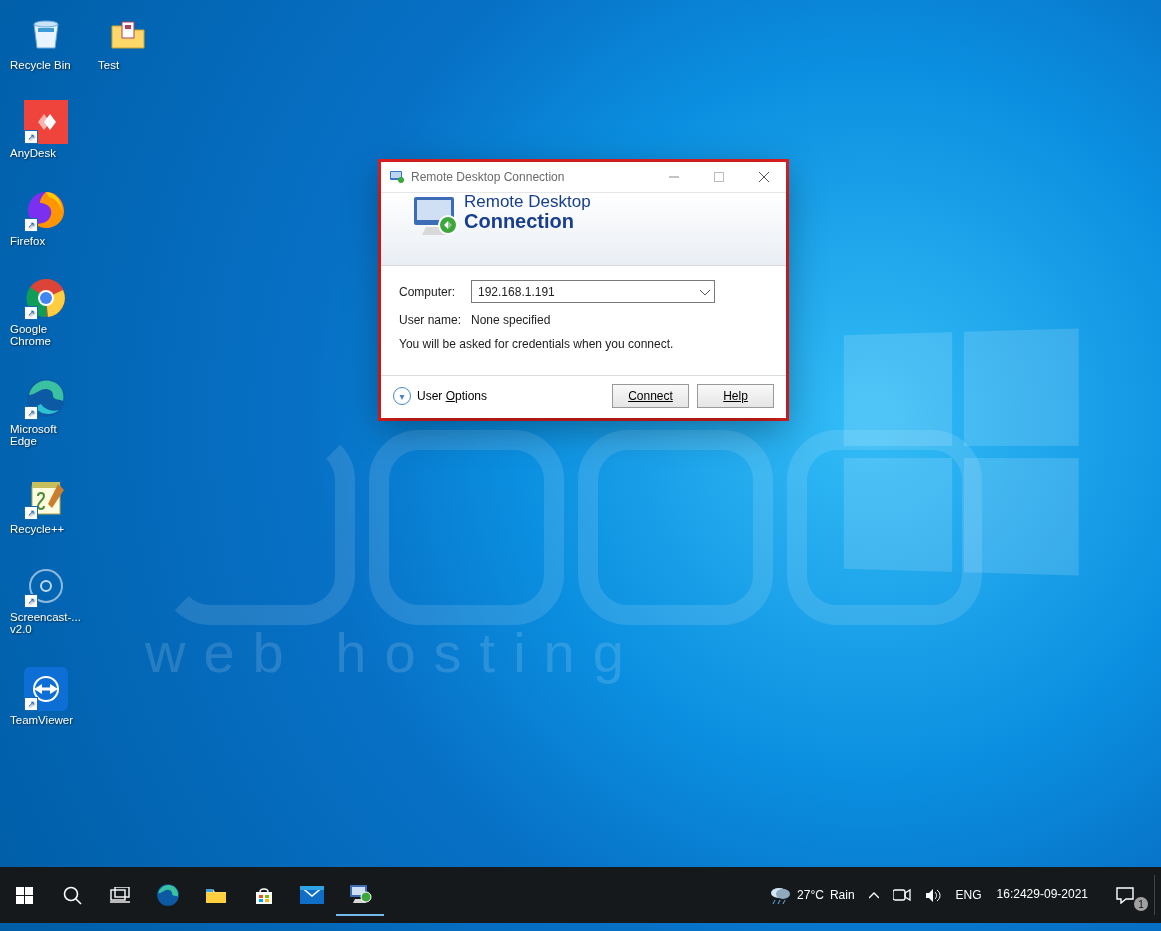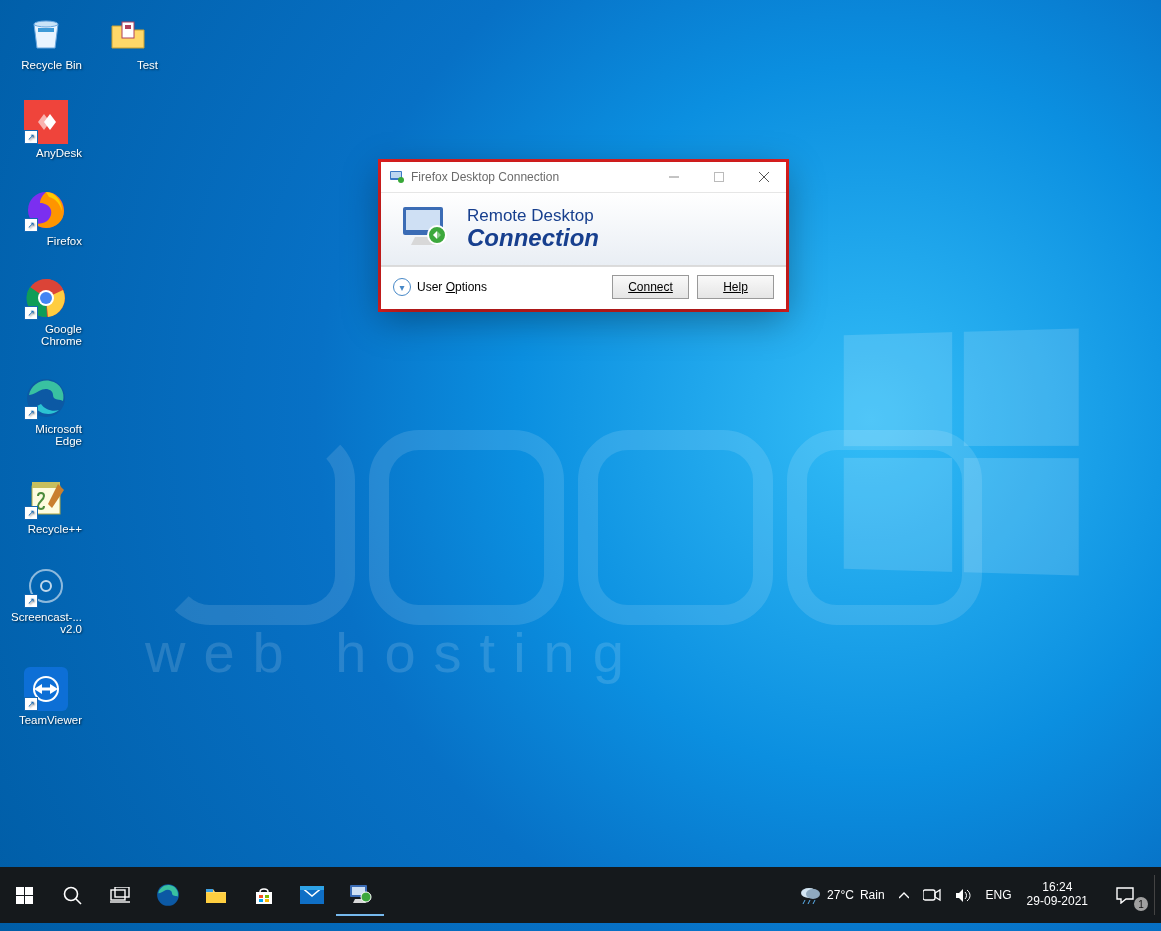"Recycle Bin" .dicon { text-align: right -> left }
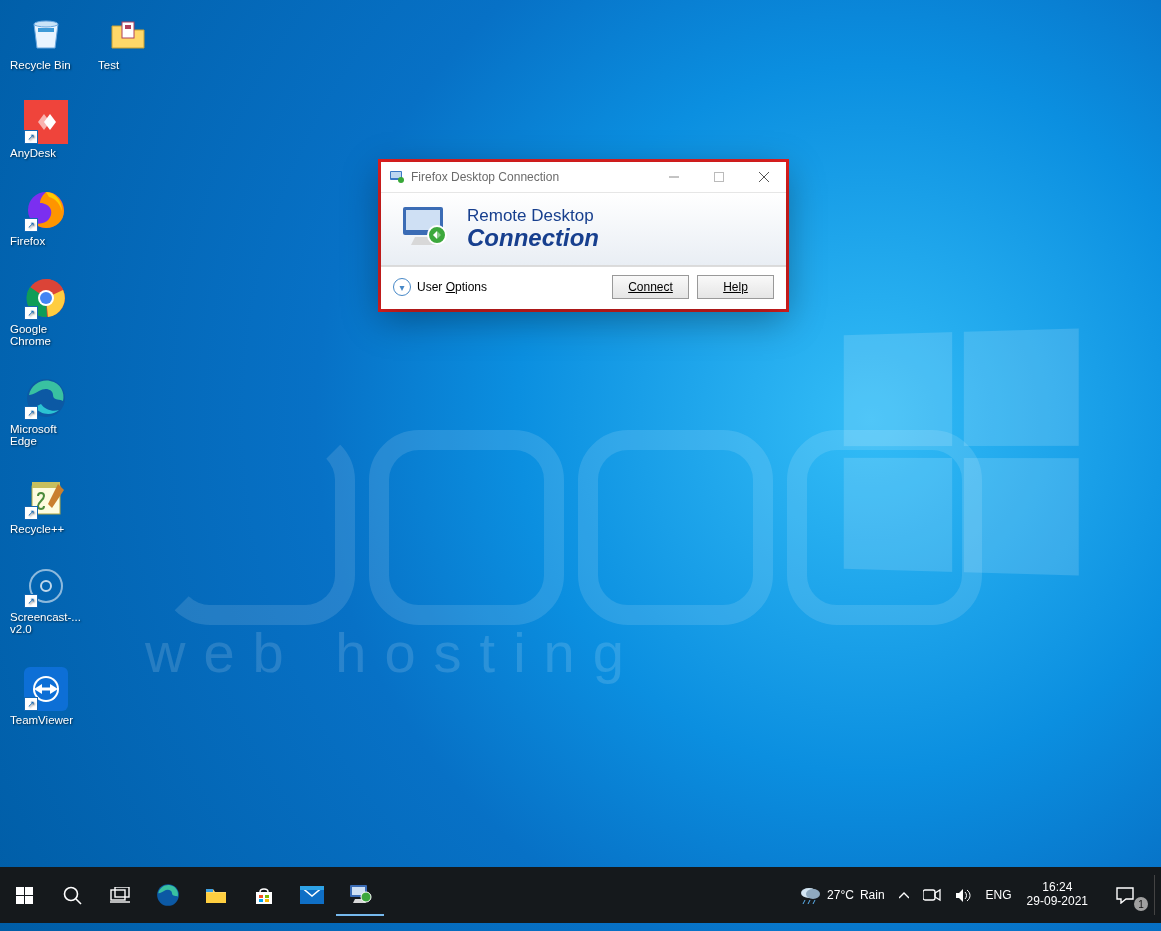"Firefox Desktop Connection" span { text: Firefox -> Remote }
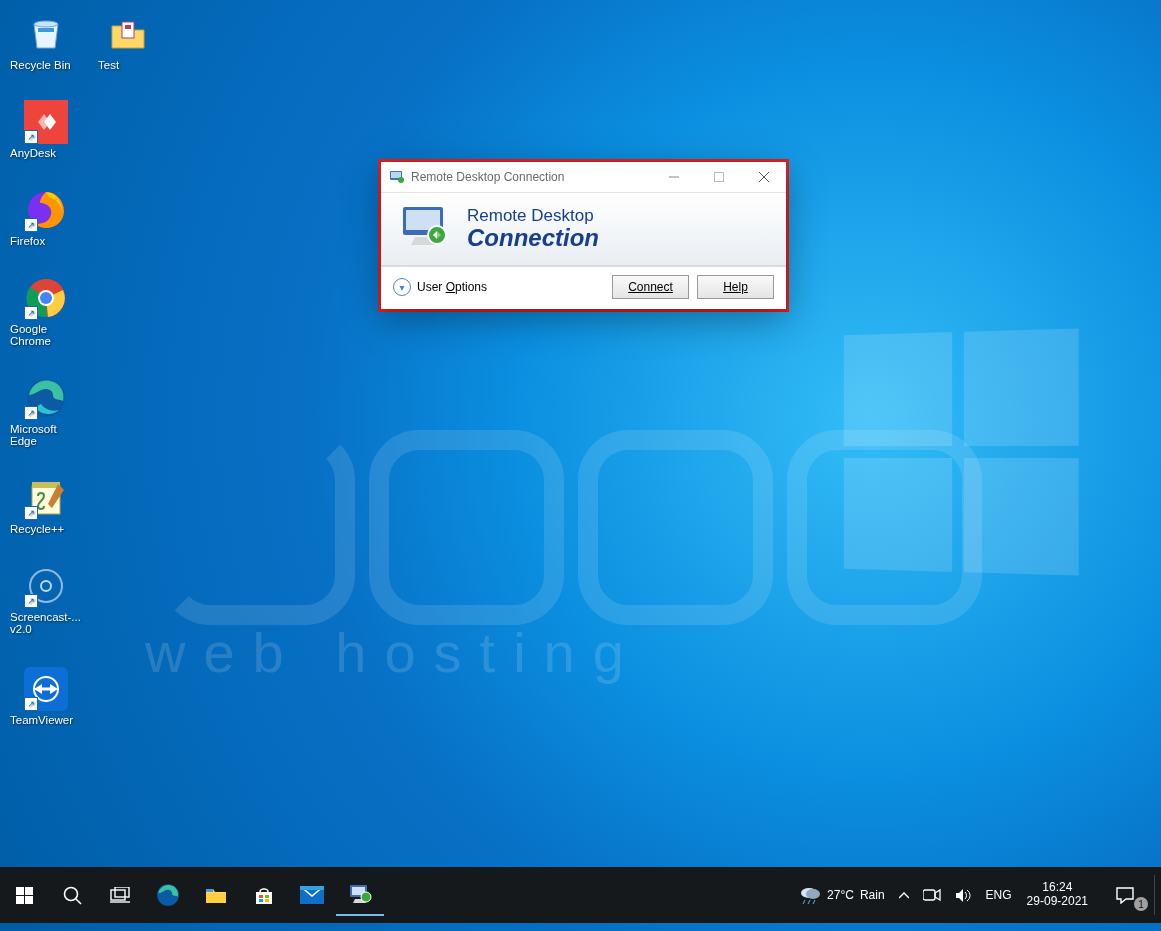"Remote Desktop" .rdp-banner { align-items: center -> flex-start; gap: 14px -> none; padding: 0 16px -> 0 27px }
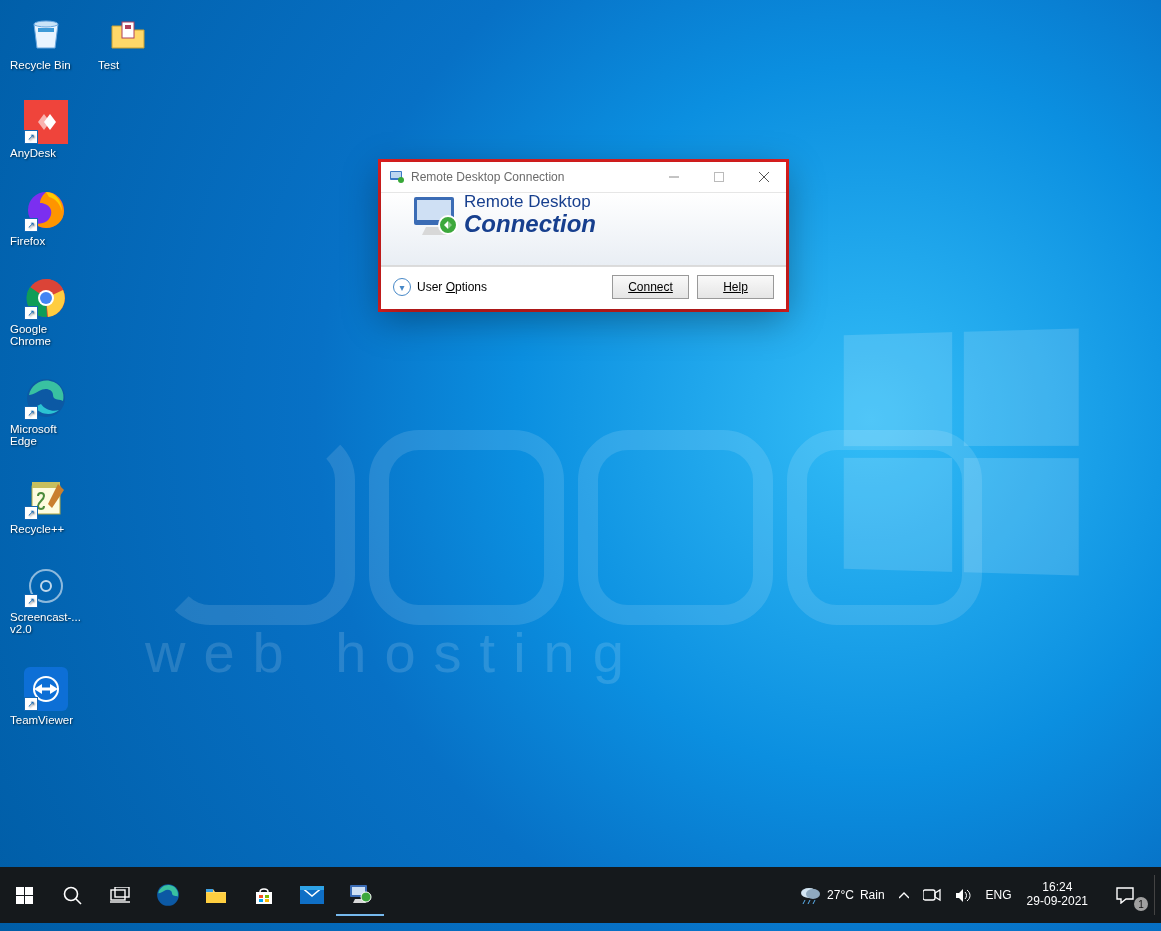"Connection" .rdp-banner .txt .l2 { font-size: 24px -> 20px; font-style: italic -> none }
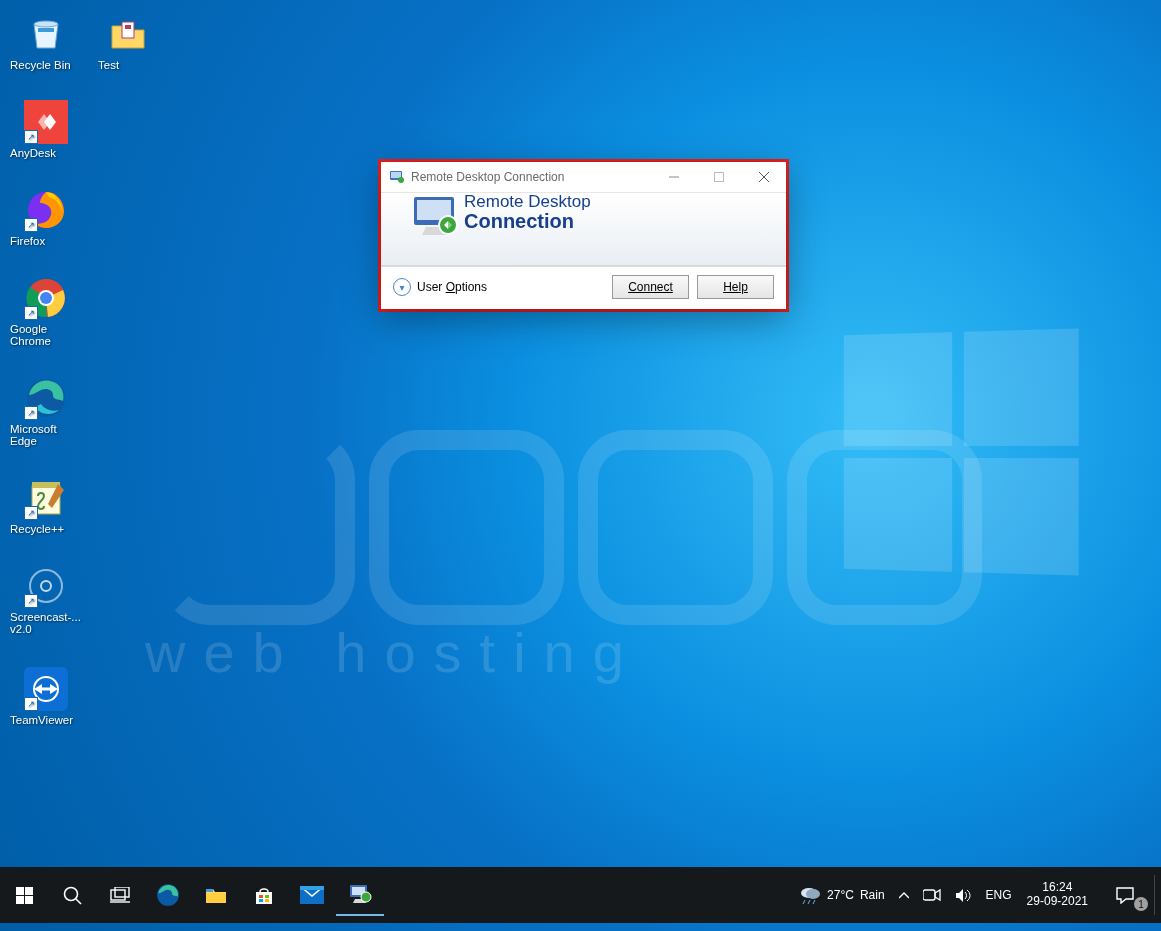"Computer:" div.rdp-body { html: none -> <div> <div> <label>Computer:</label> <div> <span>192.168.1.191</span> <span><svg> <path></path> </svg></span> </div> </div> <div> <label>User name:</label> <span>None specified</span> </div> <div>You will be asked for credentials when you connect.</div> </div> }
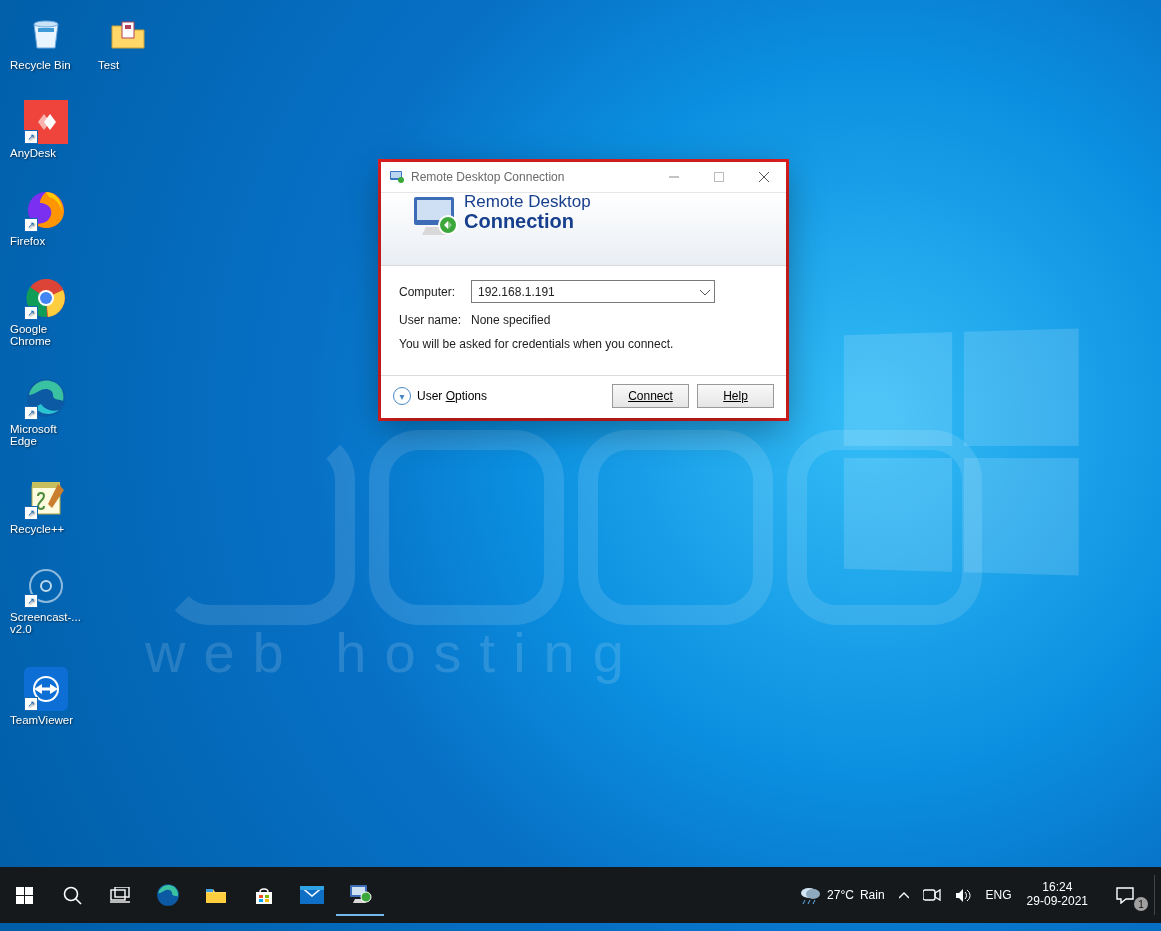"16:24" .tray .clock { flex-direction: column -> row }
